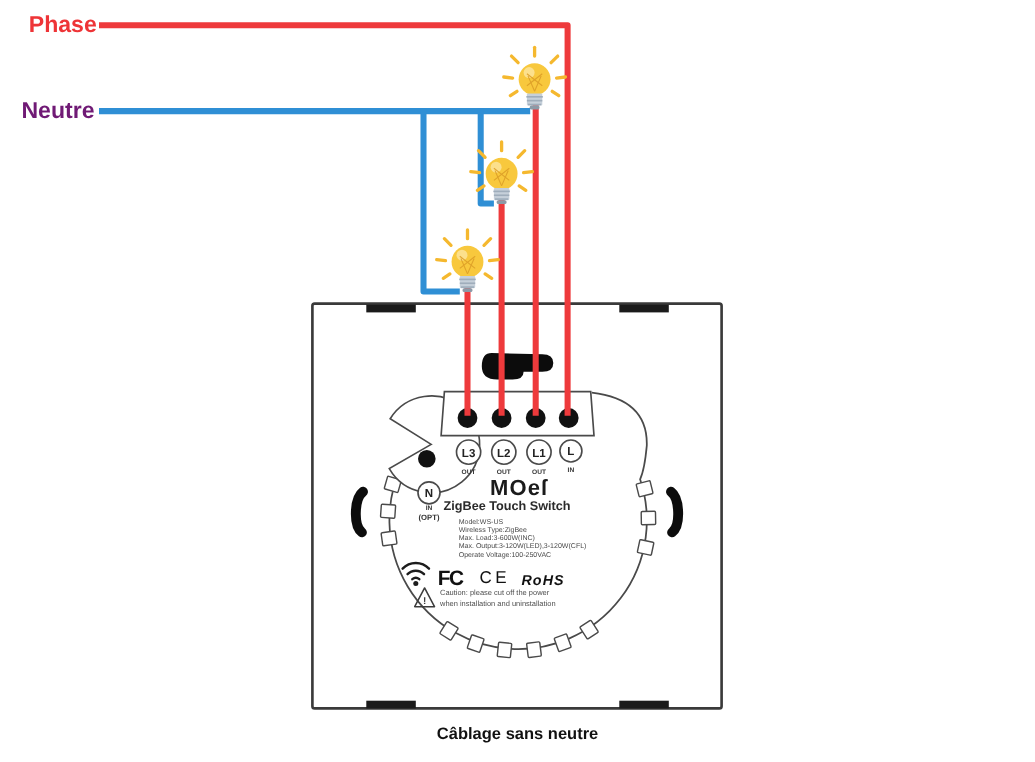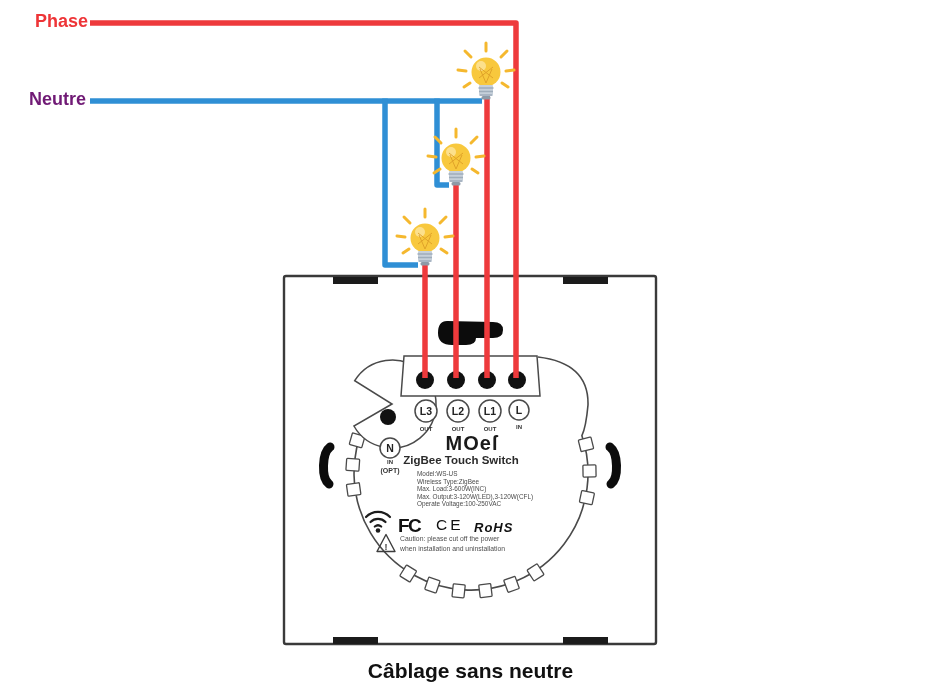"Phase" .wire-label { font-size: 18px -> 21px }
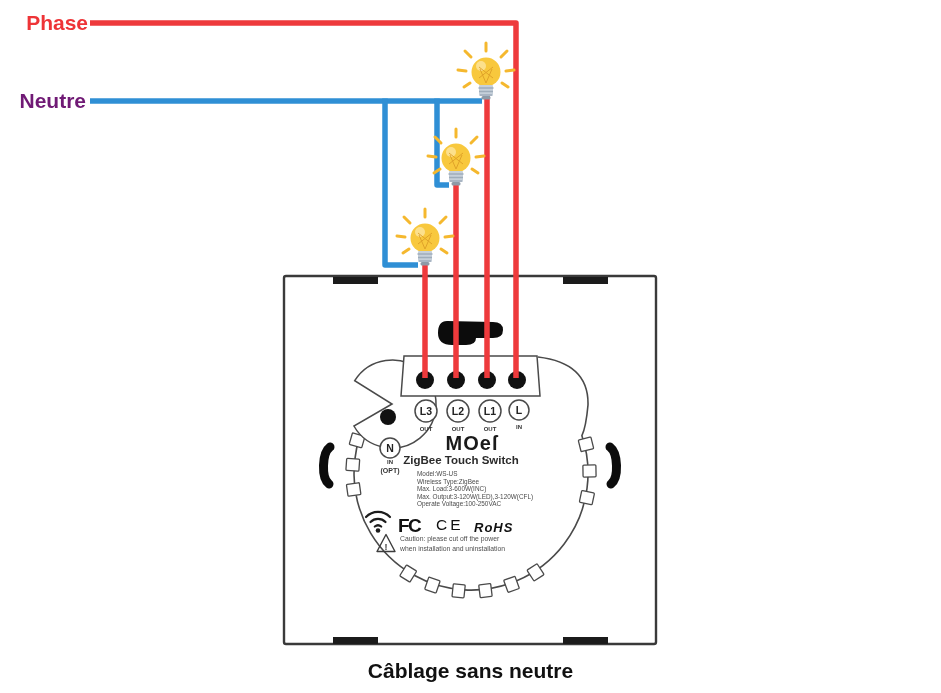"Câblage sans neutre" .caption { font-size: 21px -> 15px }
